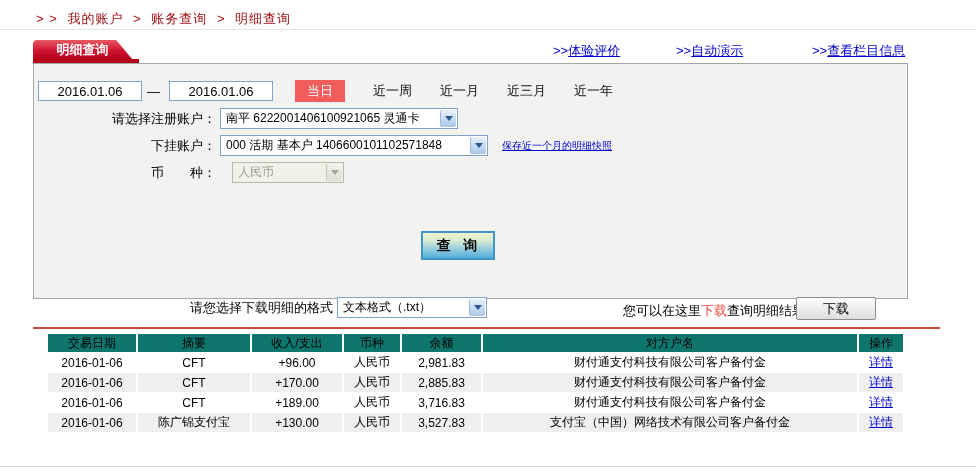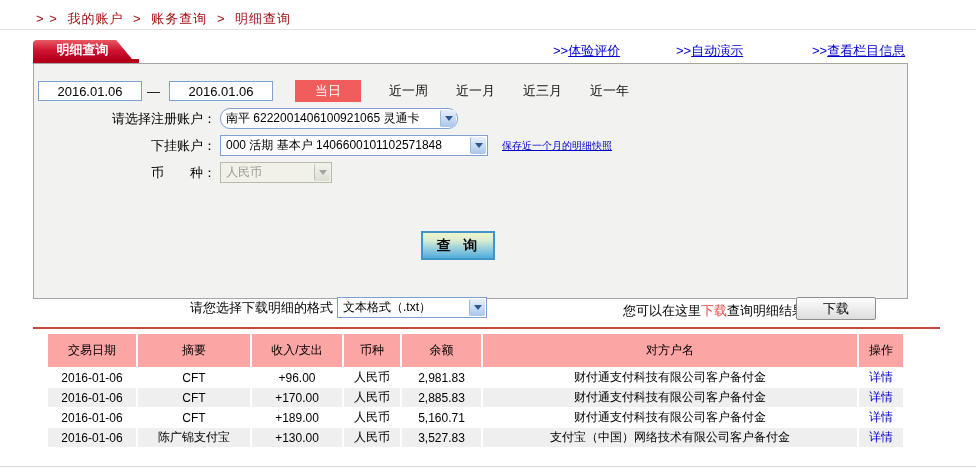"当日" .chip { padding: 2px 20px -> 2px 12px }
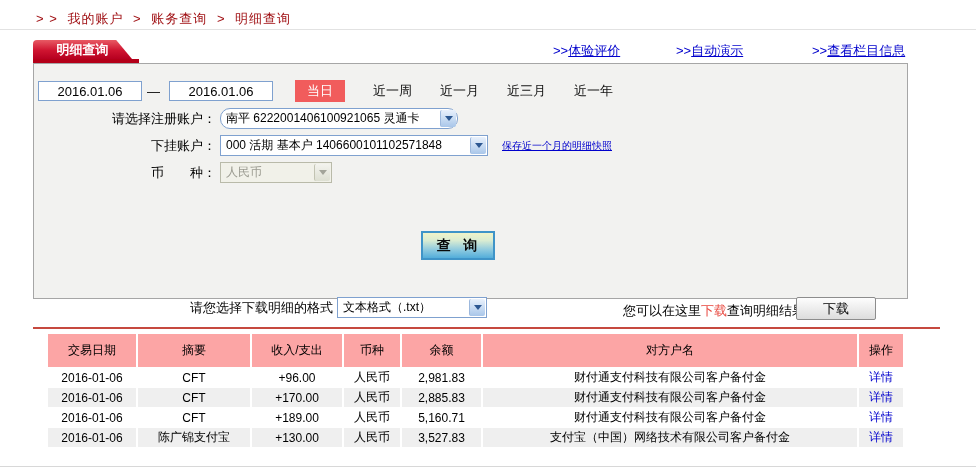"南平 6222001406100921065 灵通卡" .w-reg { border-radius: 10px -> none }
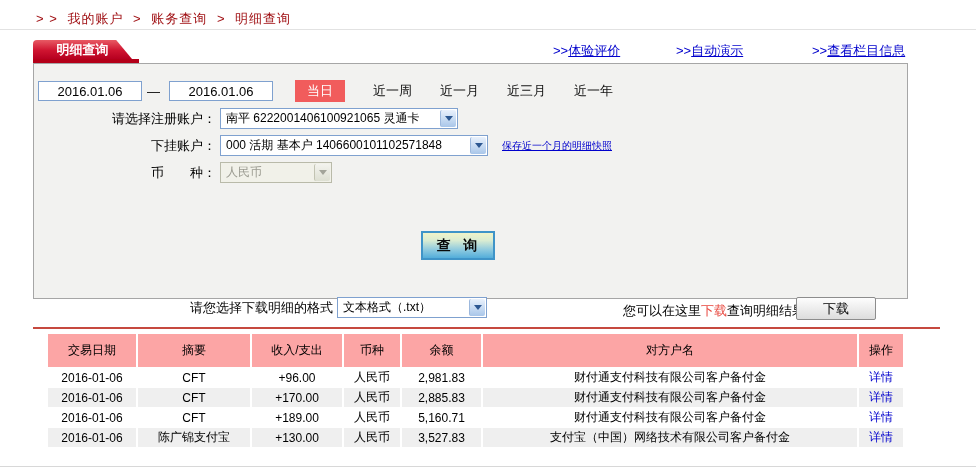"币 种：" .row-cur { gap: none -> 12px }
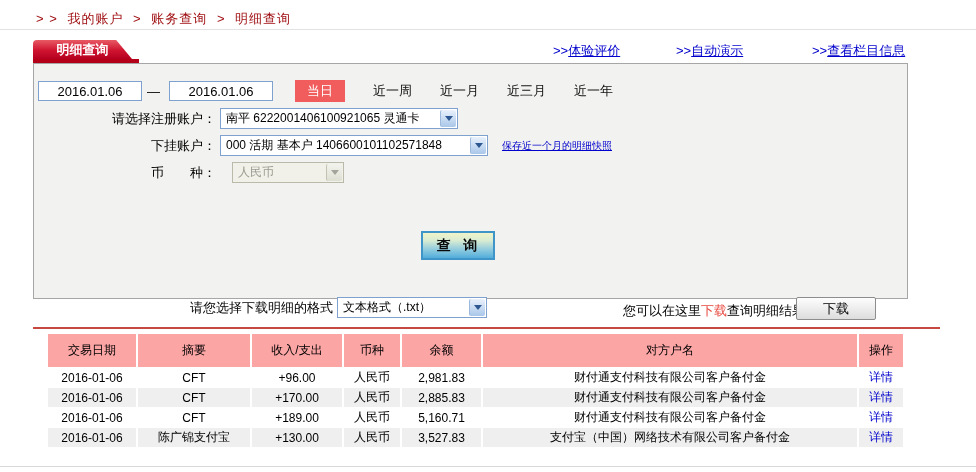"交易日期" .tbl th { background: #fca5a5 -> #0f766e; padding: 8px 3px -> 0 3px }
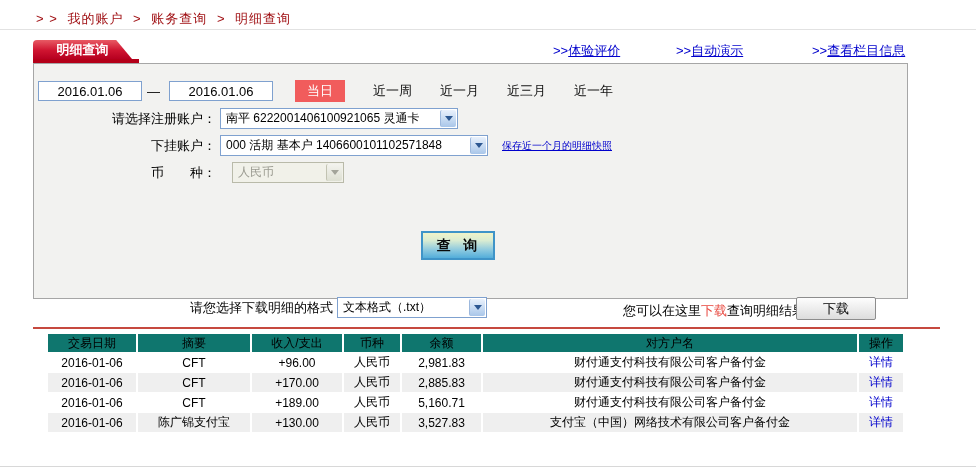"详情" .detail-link { text-decoration: none -> underline }
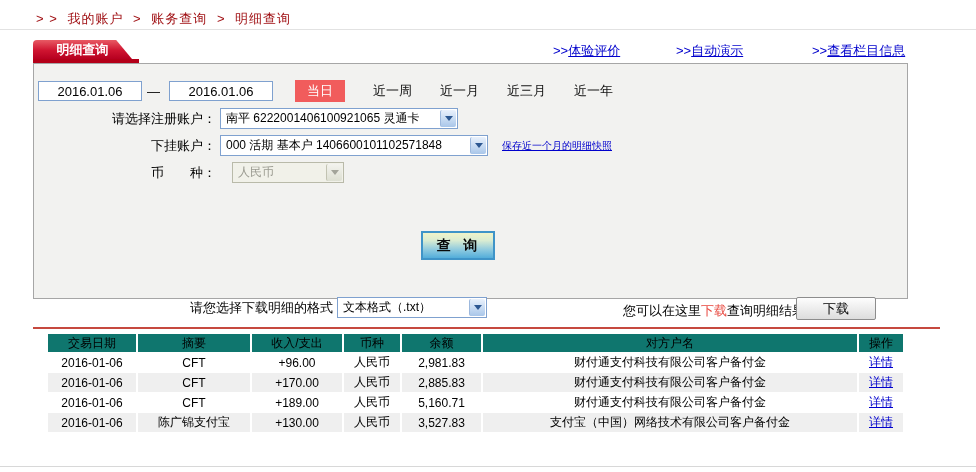"5,160.71" td { text: 5,160.71 -> 3,716.83 }
